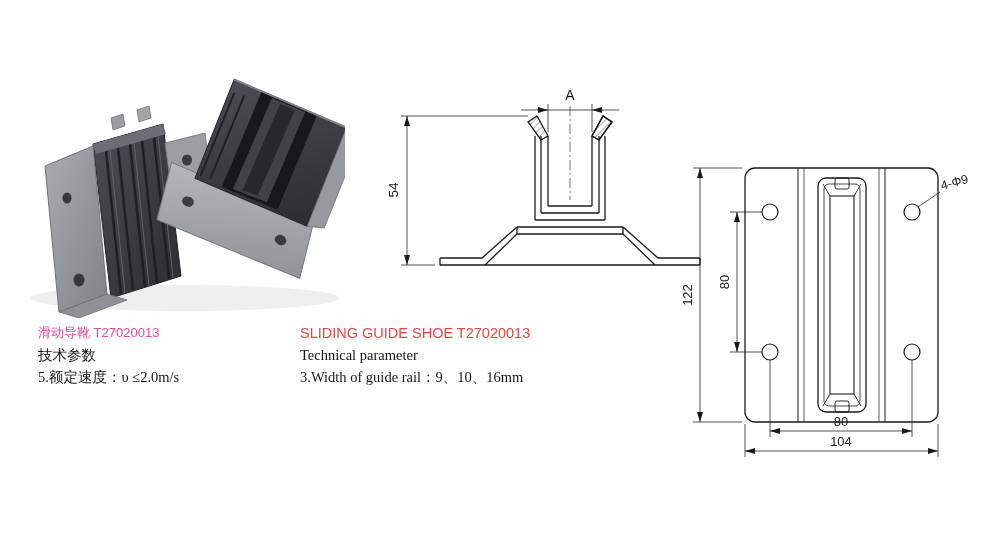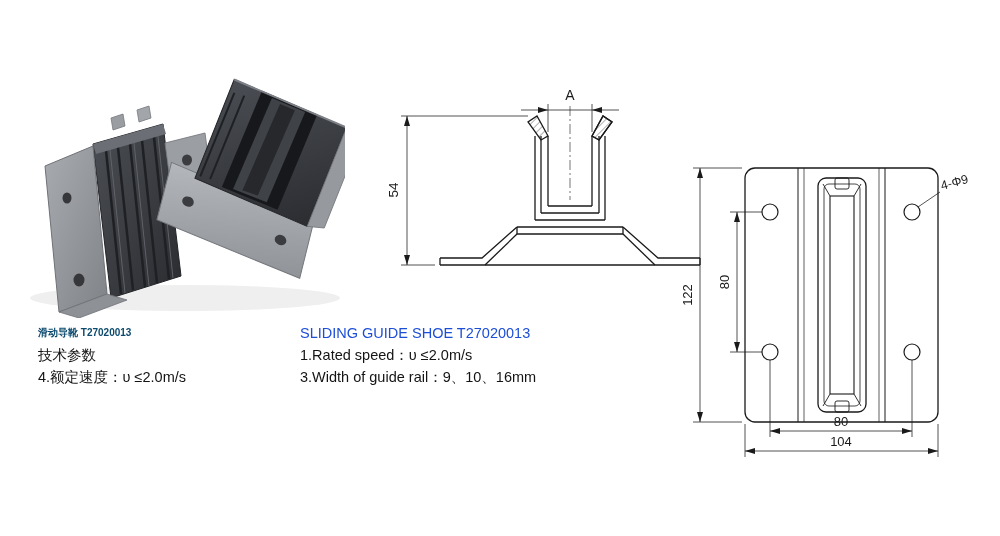"滑动导靴 T27020013" .spec-title-zh { color: #0c4a6e -> #ec4899; font-size: 10px -> 13px; font-weight: bold -> normal }
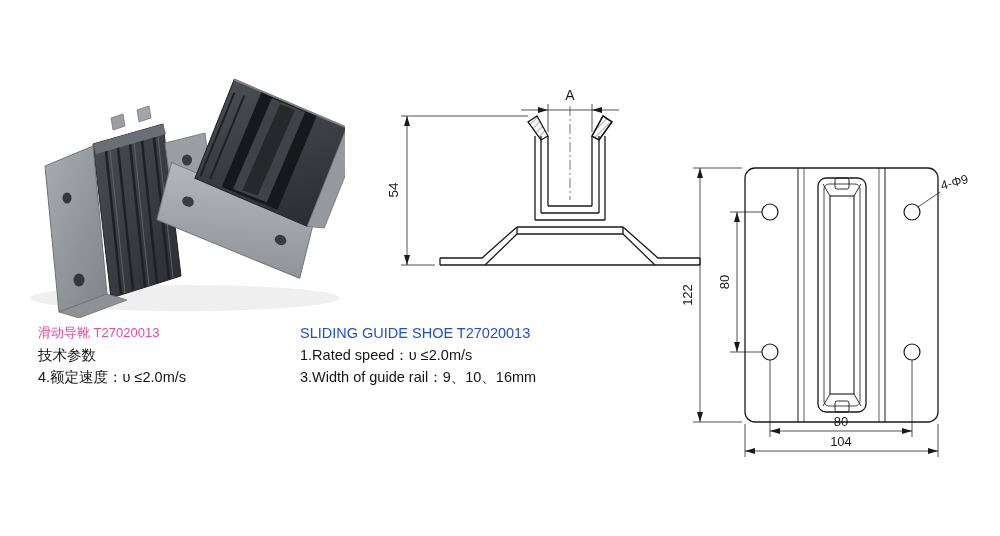"SLIDING GUIDE SHOE T27020013" .spec-title-en { color: #1d4ed8 -> #ef4444 }
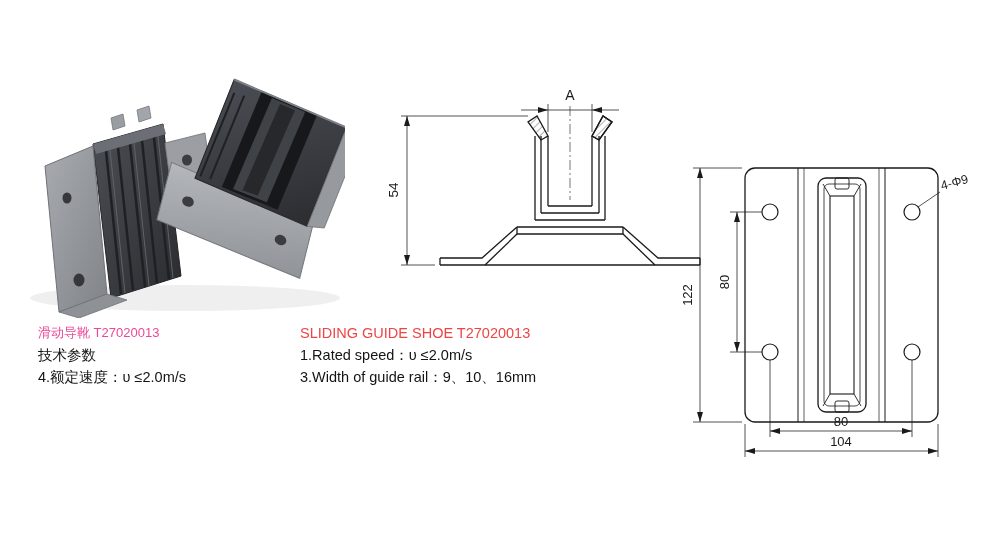"技术参数" .spec-line { font-family: none -> Liberation Serif, serif }
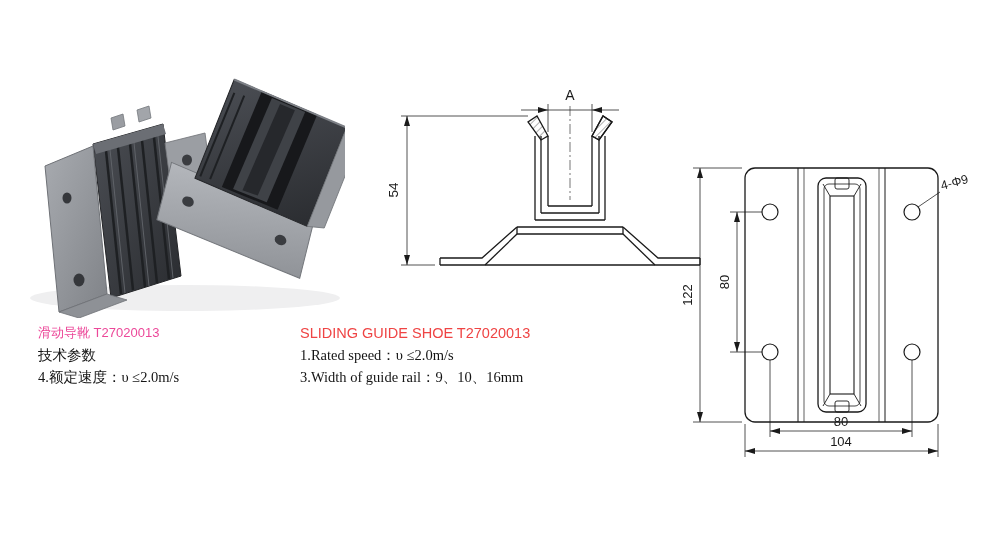"Technical parameter" div.spec-line { html: none -> <div>Technical parameter</div> }
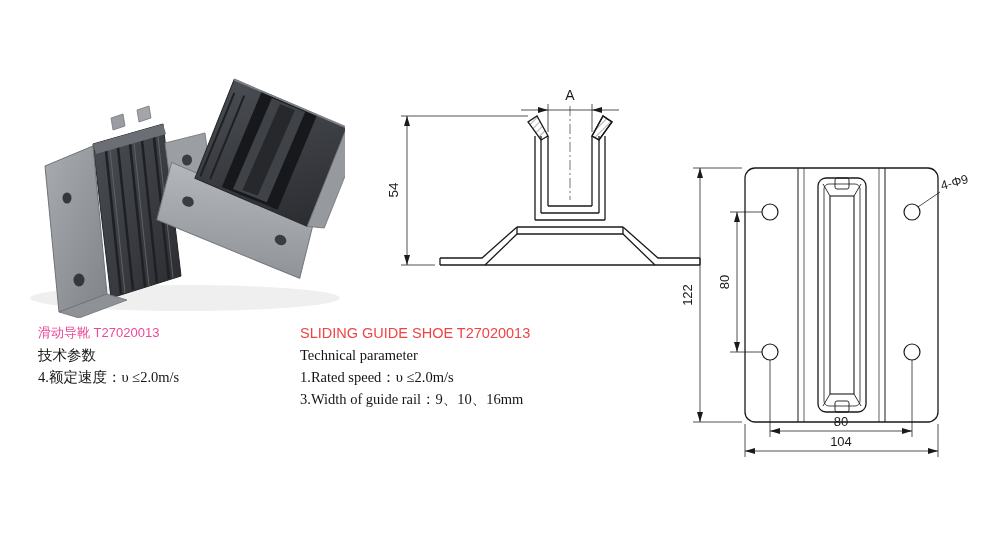"4.额定速度：υ ≤2.0m/s" div.spec-line { text: 4 -> 5 }
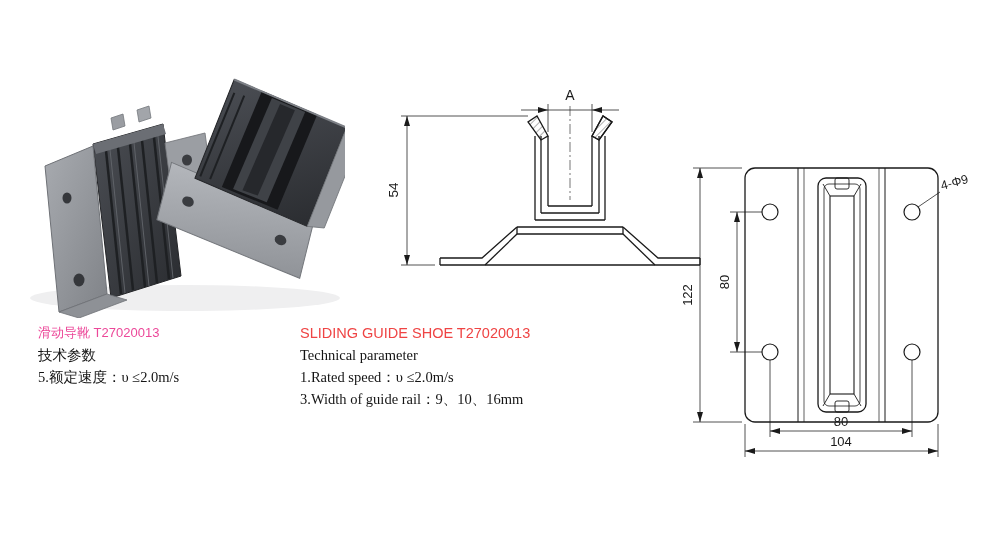"1.Rated speed：υ ≤2.0m/s" div.spec-line { html: <div>1.Rated speed：υ ≤2.0m/s</div> -> none }
